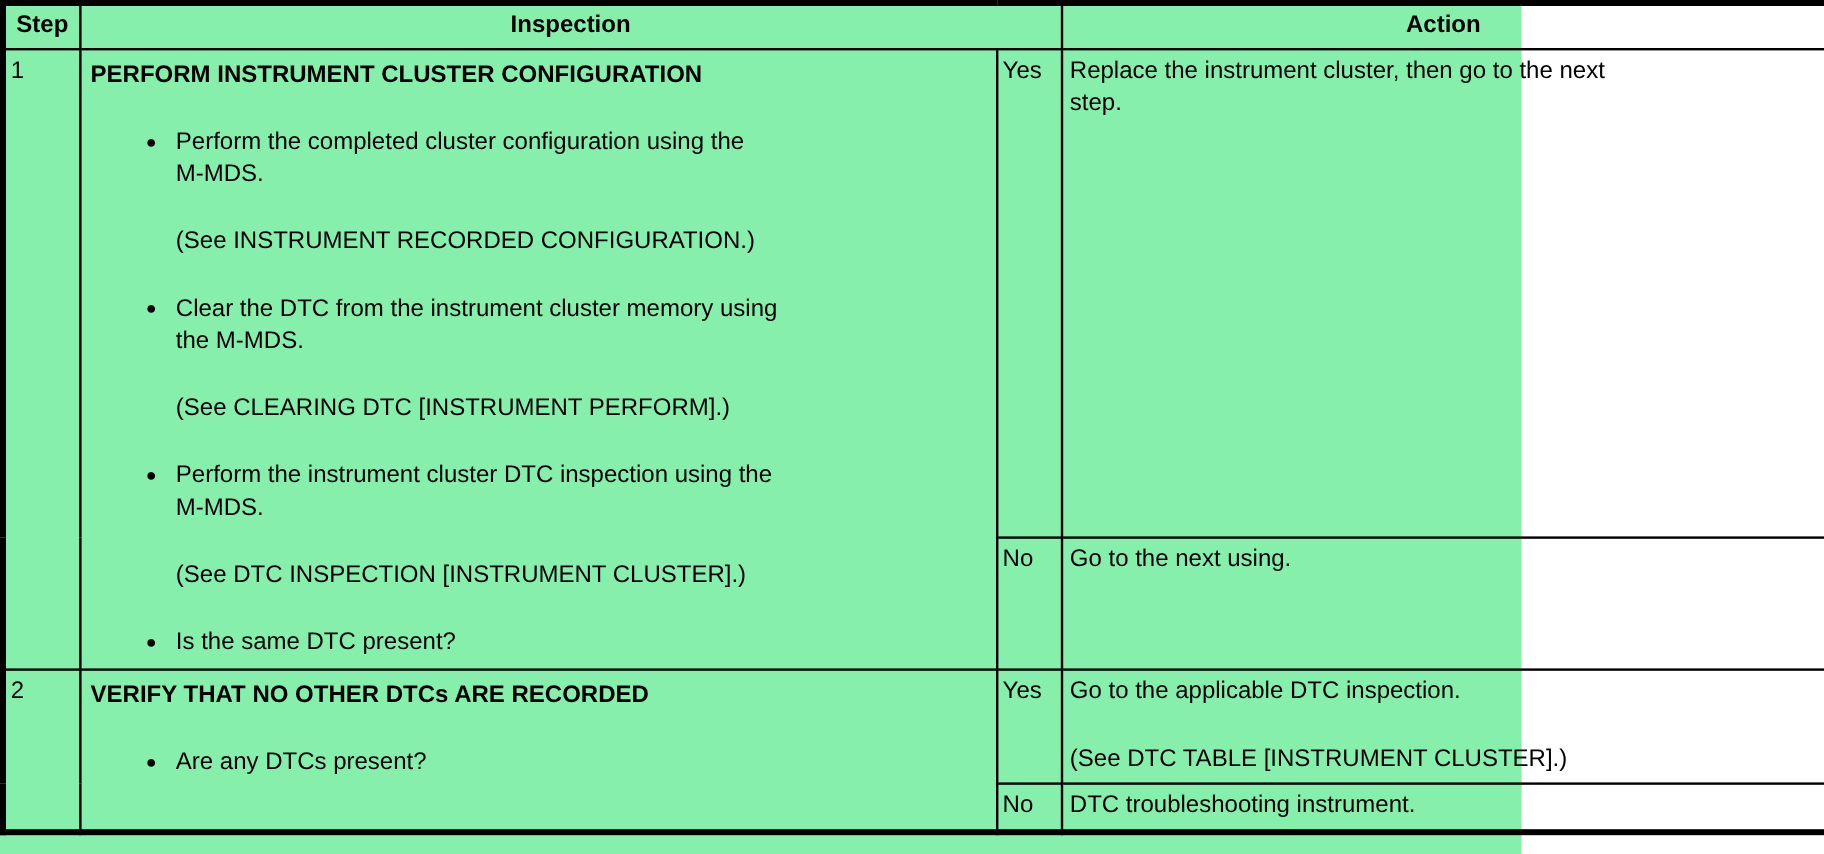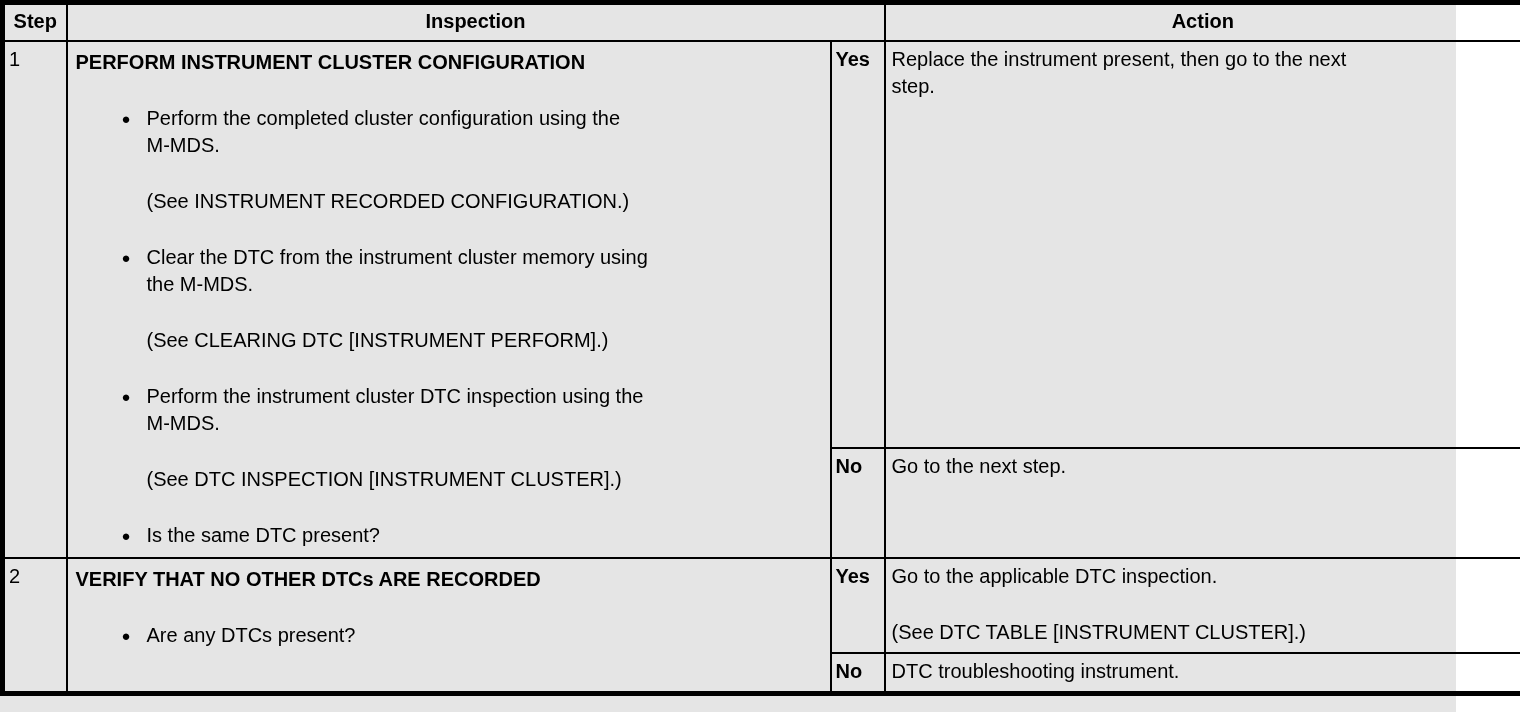"Step" .page { background: #e5e5e5 -> #86efac; width: 1456px -> 1268px }
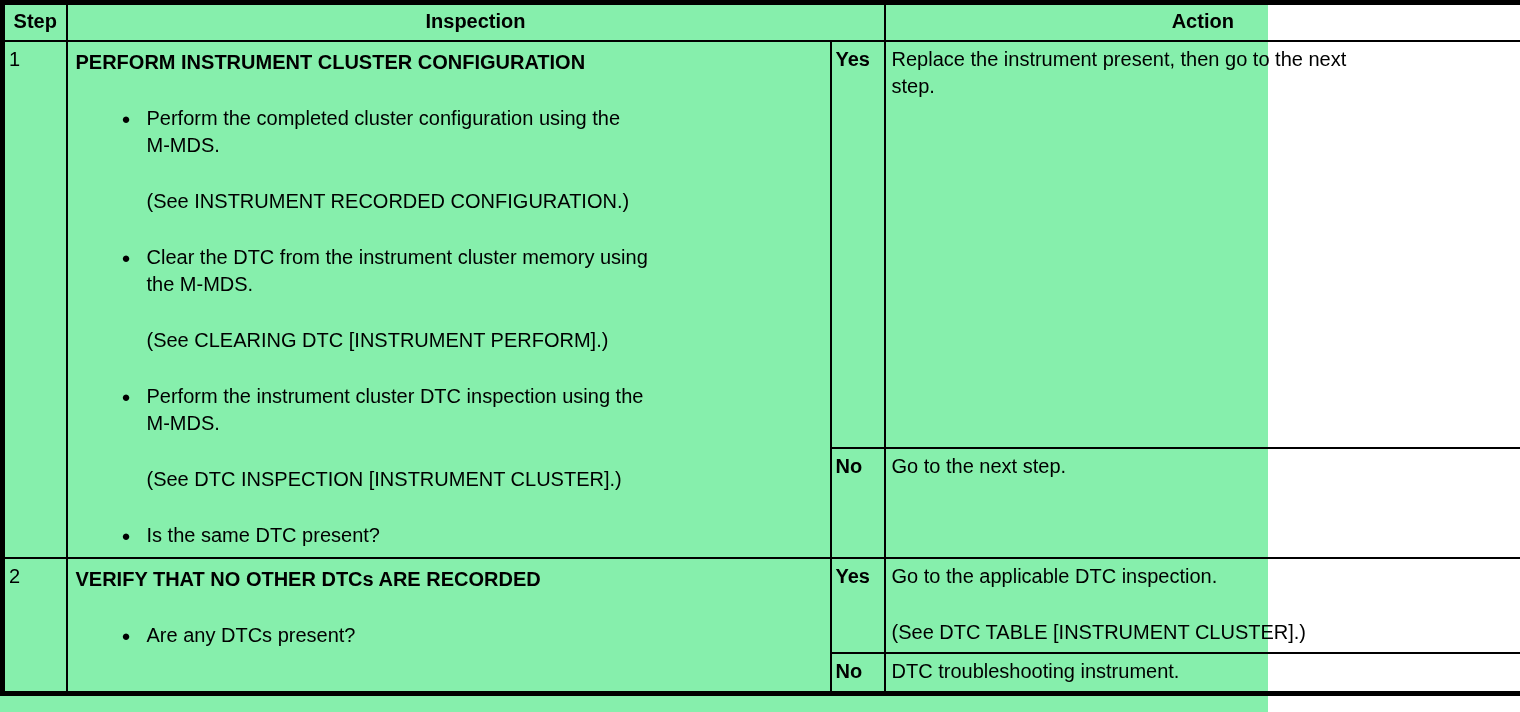"Yes" td.yesno-cell { font-weight: bold -> none }
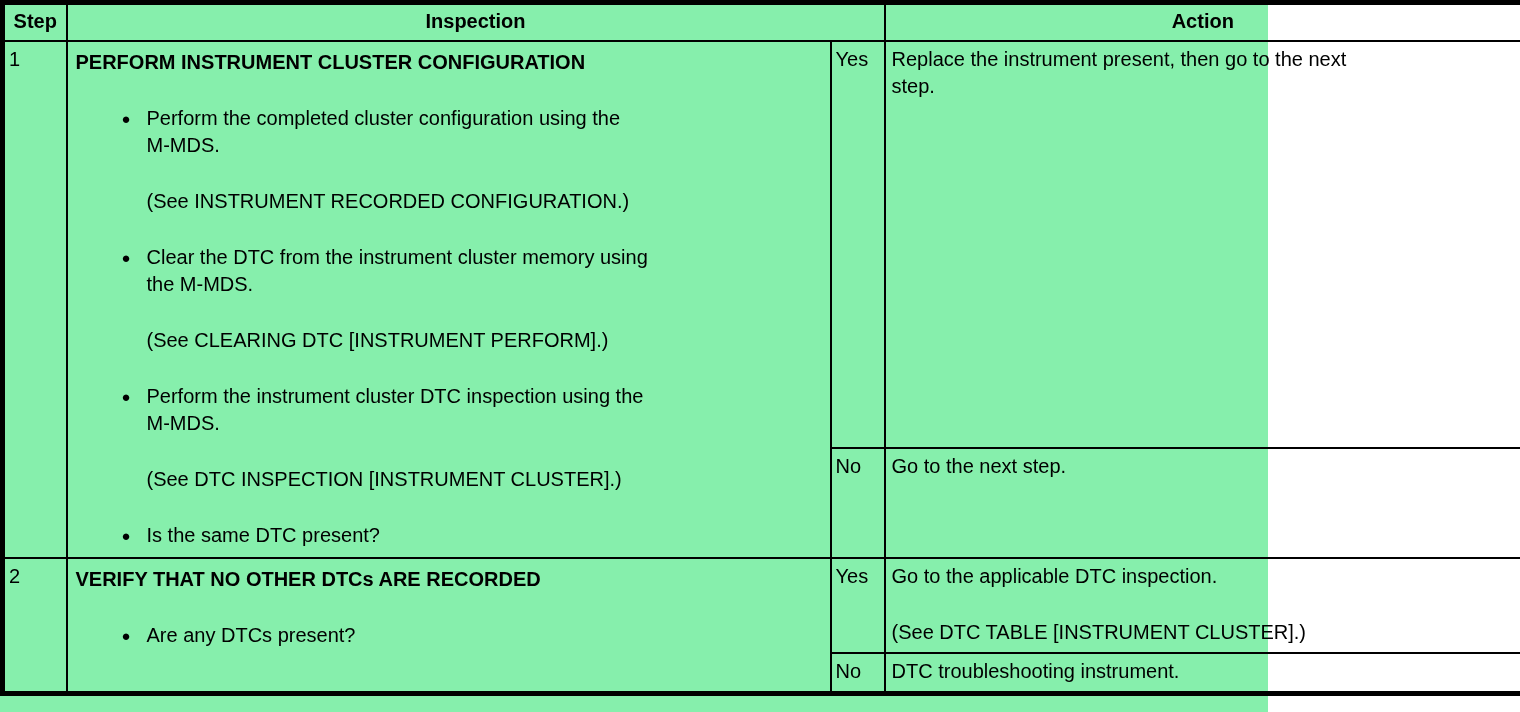"Replace the instrument present, then" div.para { text: present -> cluster }
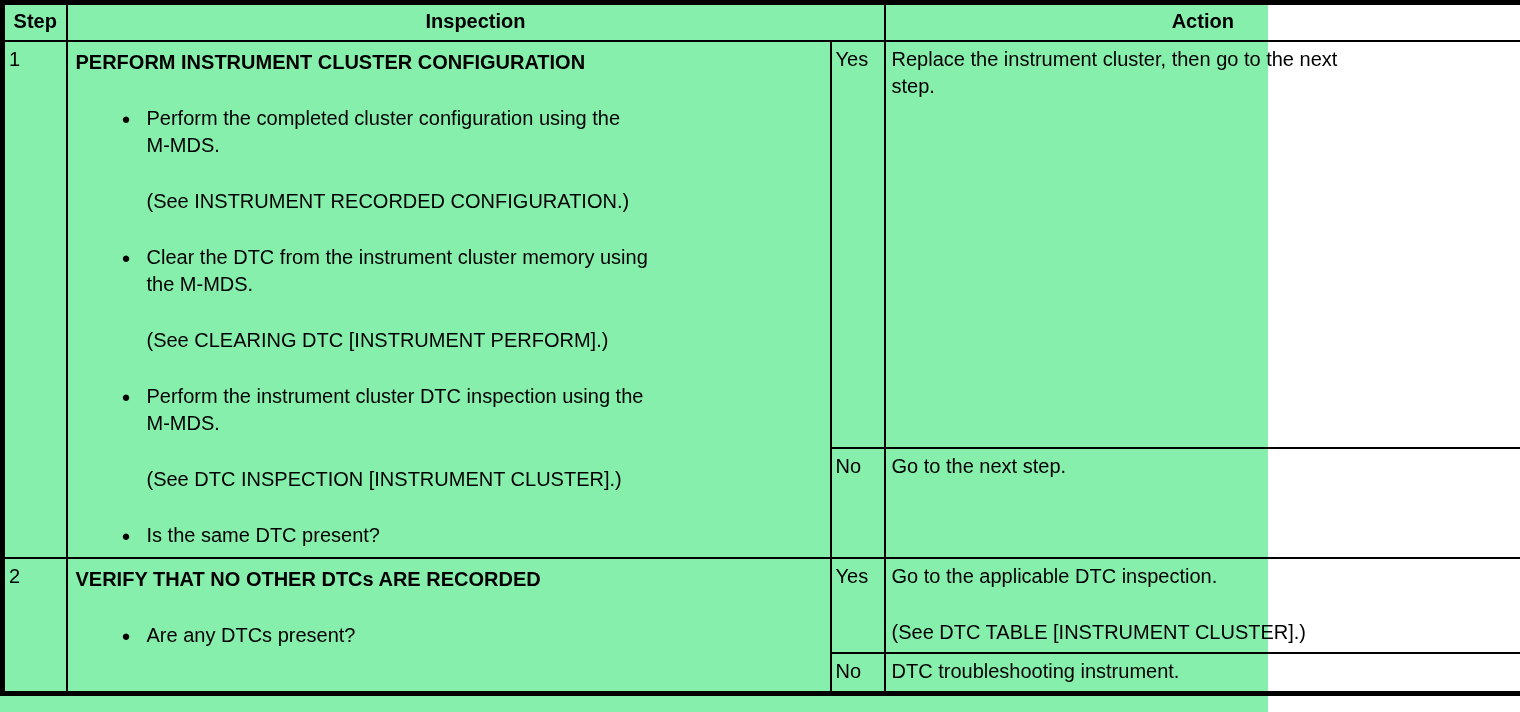"Go to the next step." div.para { text: step -> using }
